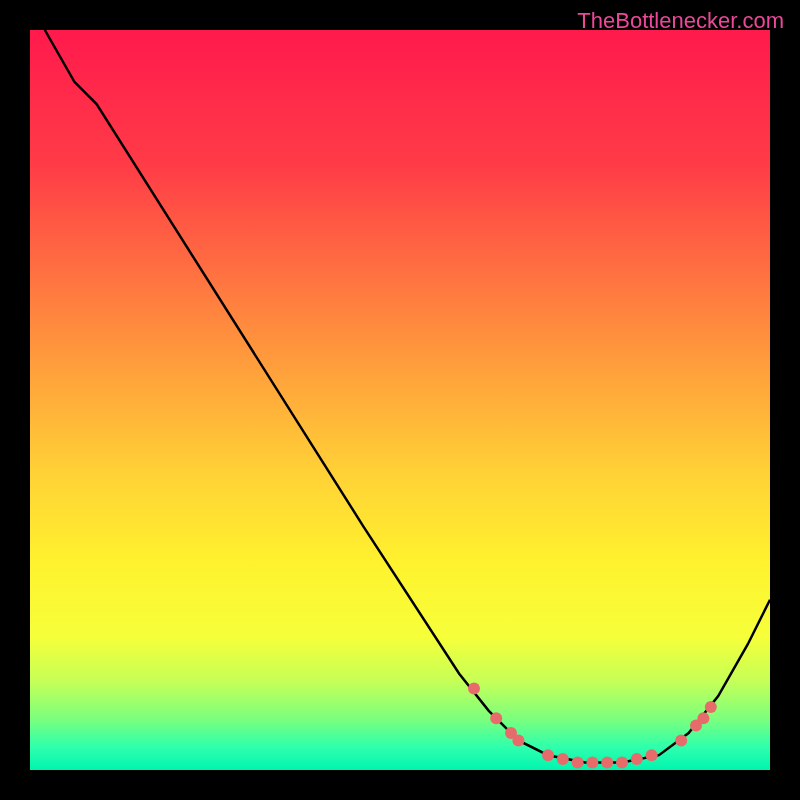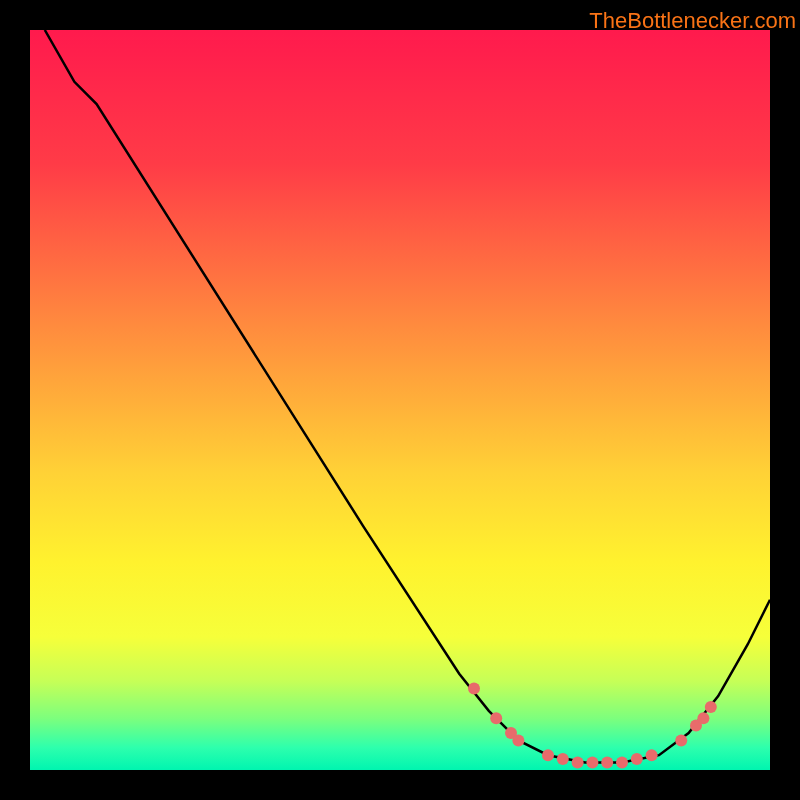"TheBottlenecker.com" .watermark { color: #f97316 -> #ec4899; right: 4px -> 16px }
